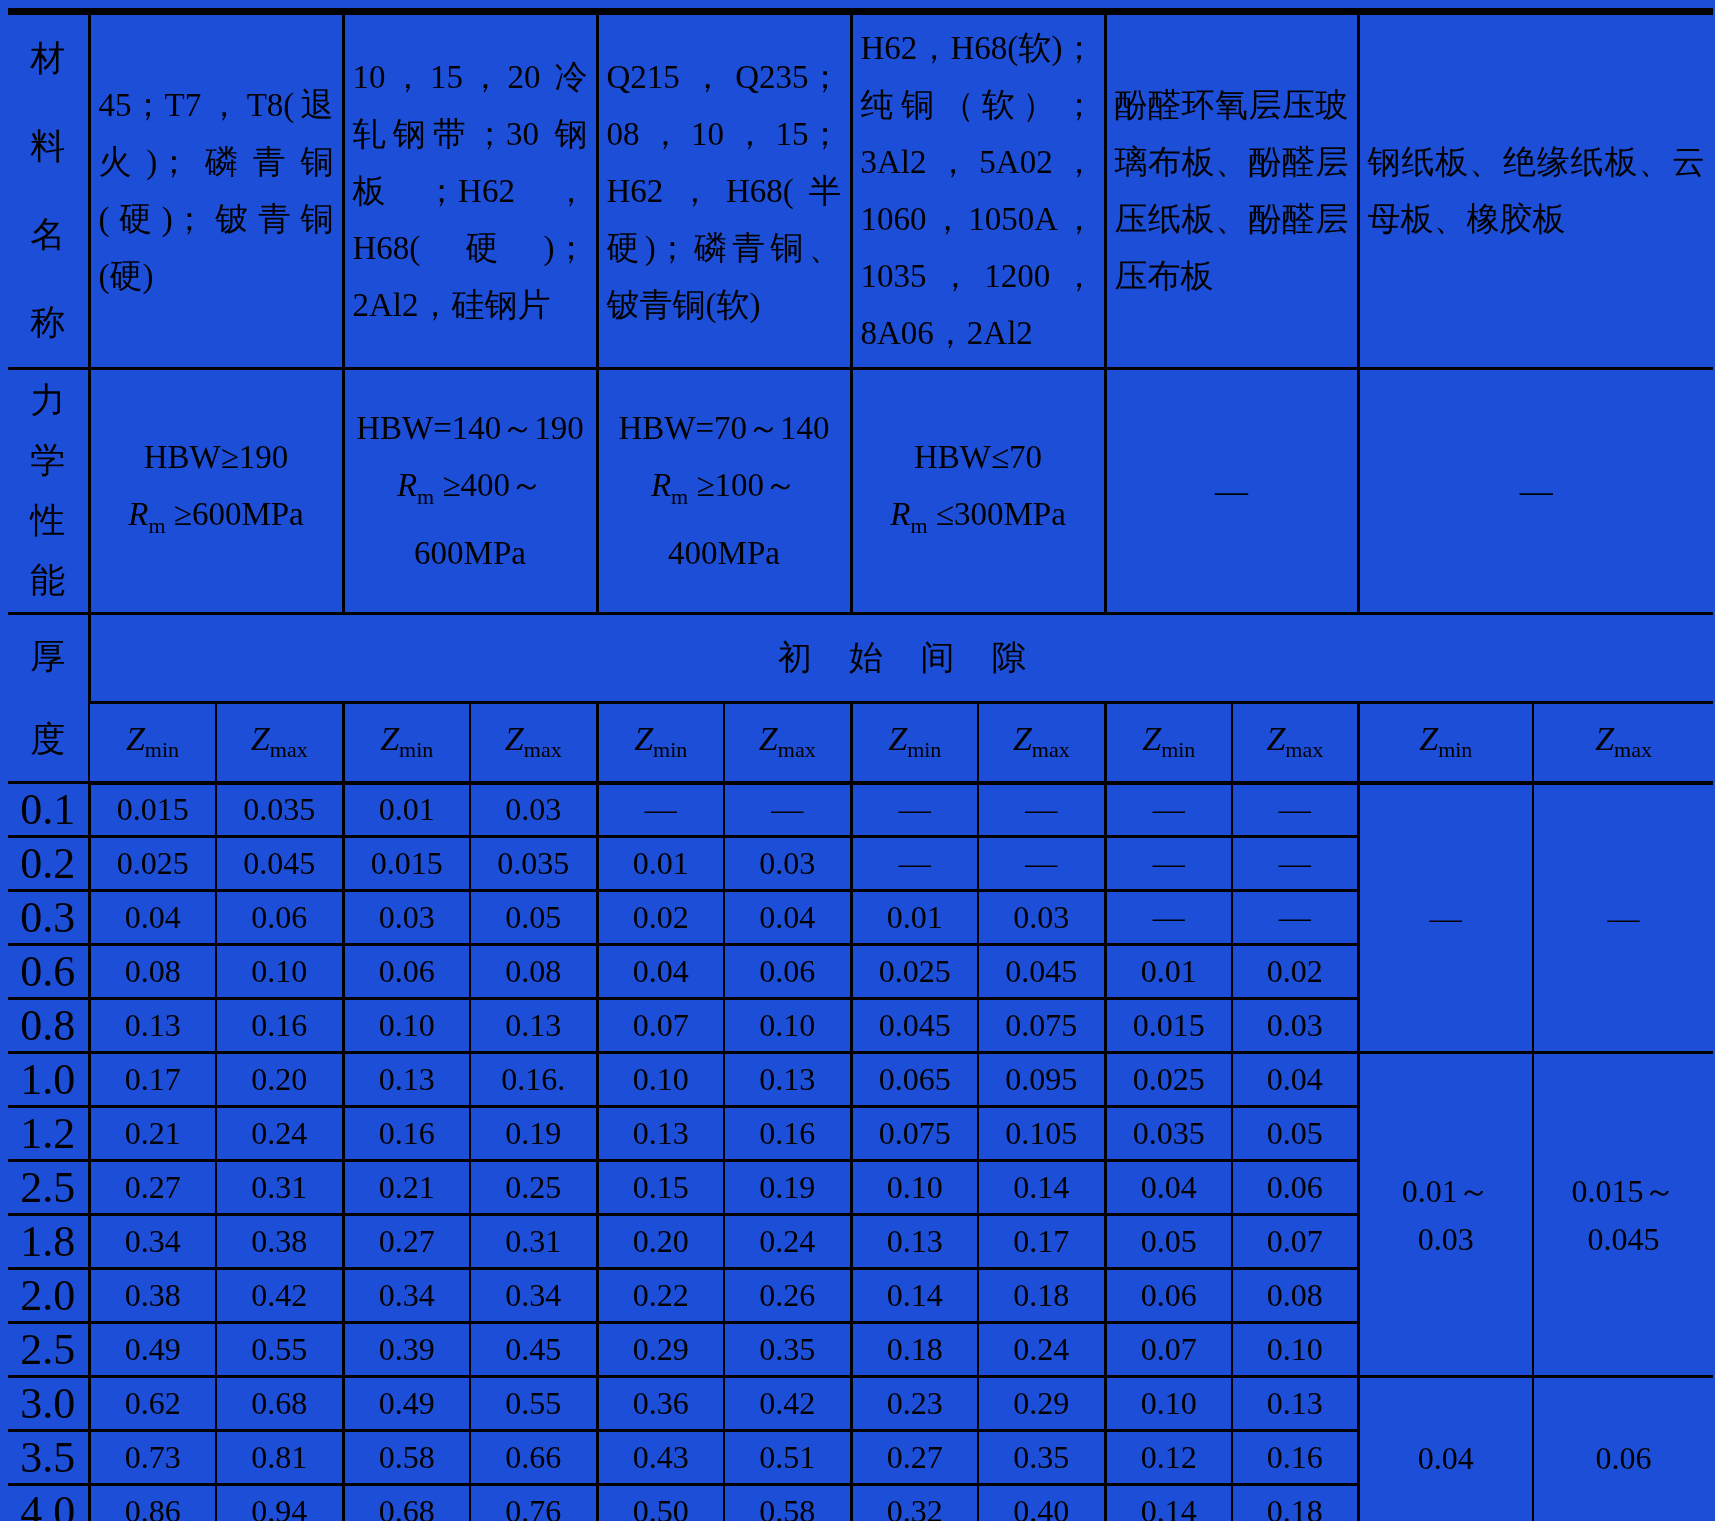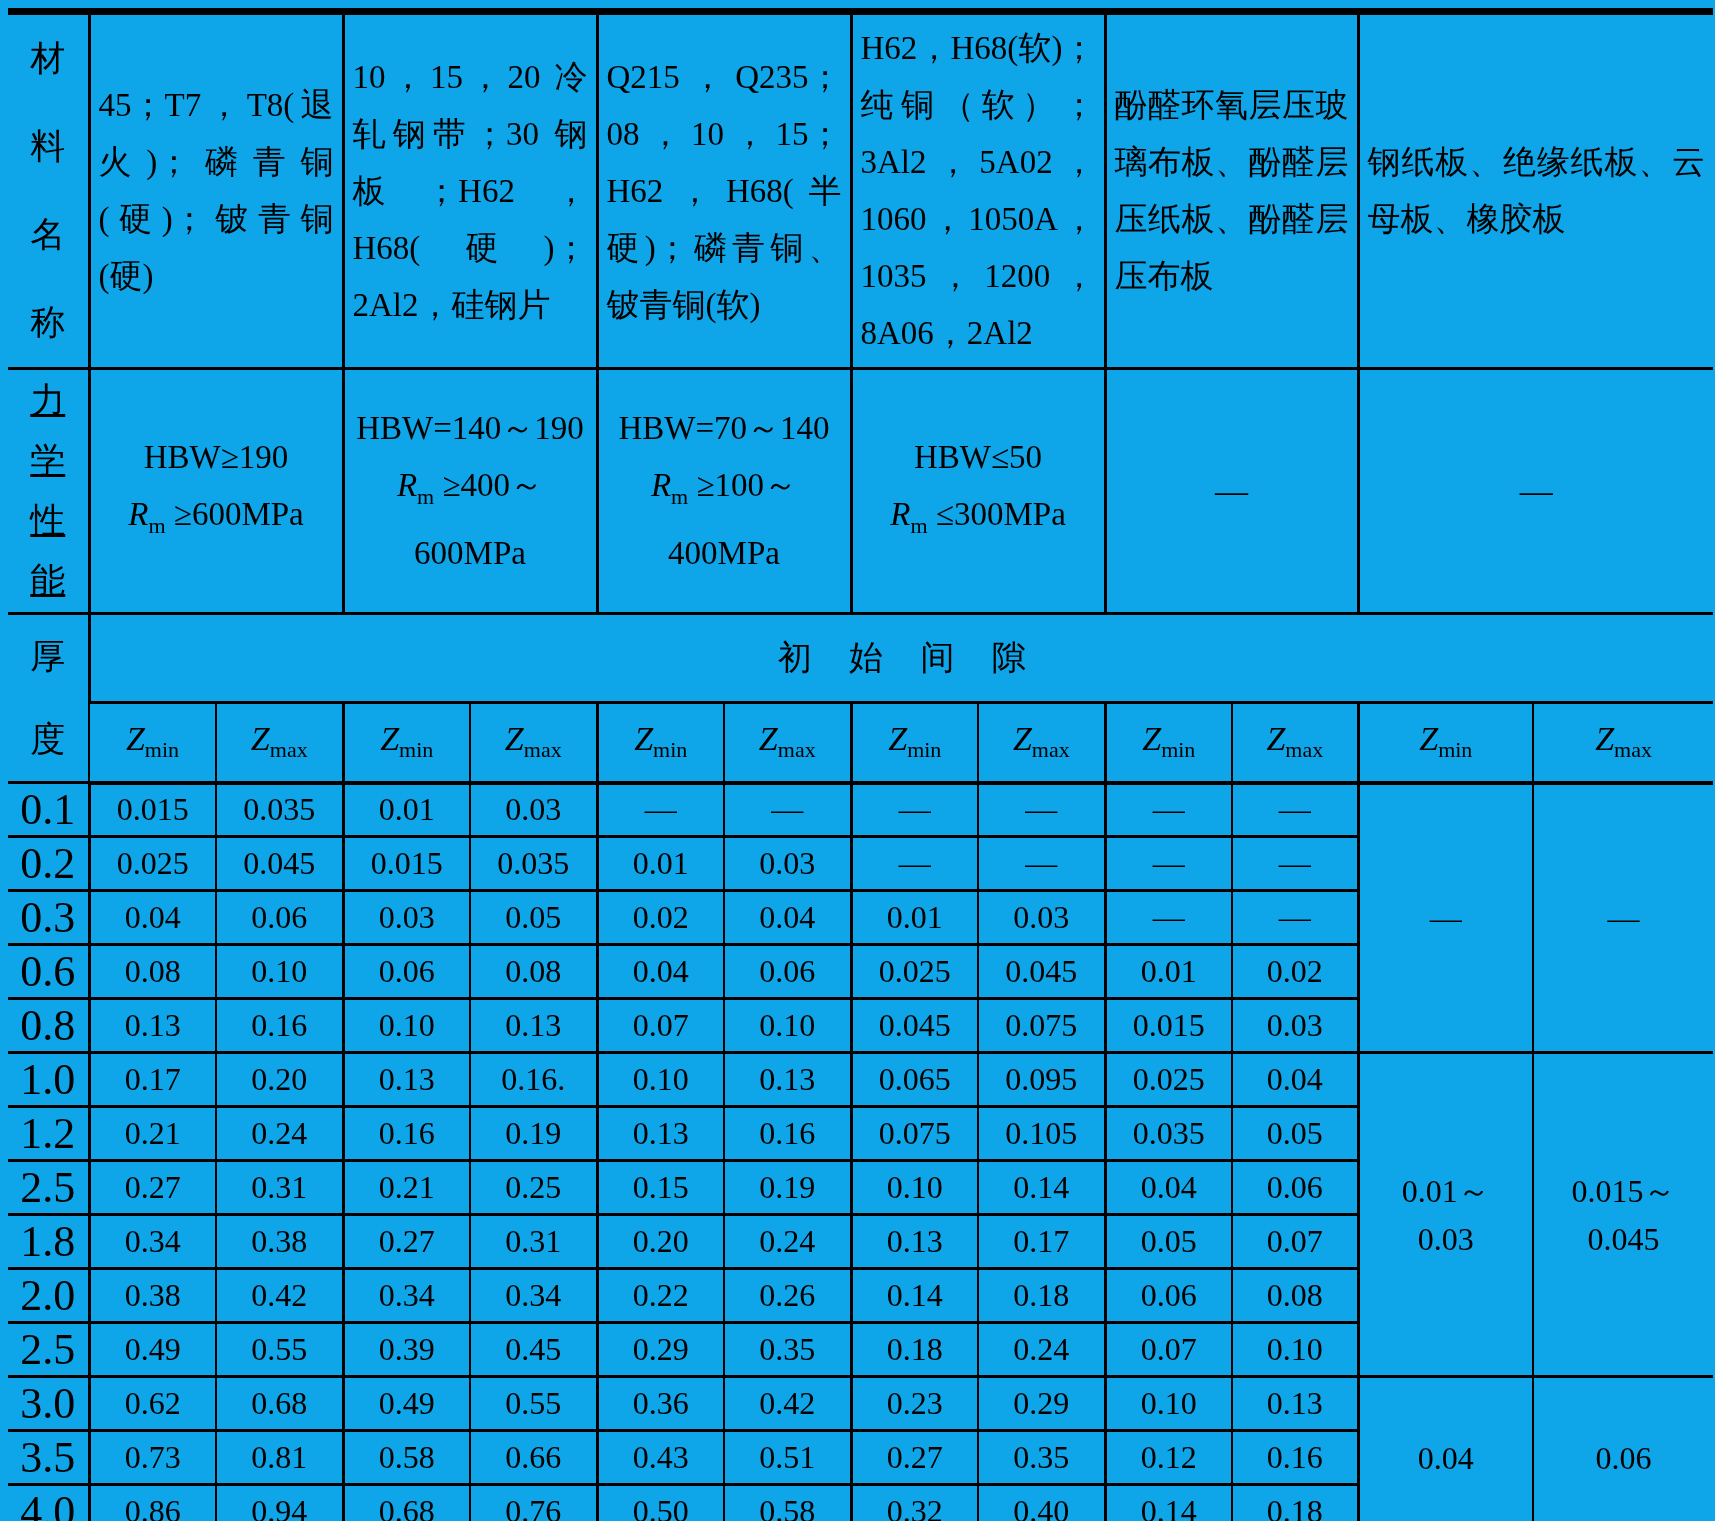"材料名称" .page { background: #0ea5e9 -> #1d4ed8 }
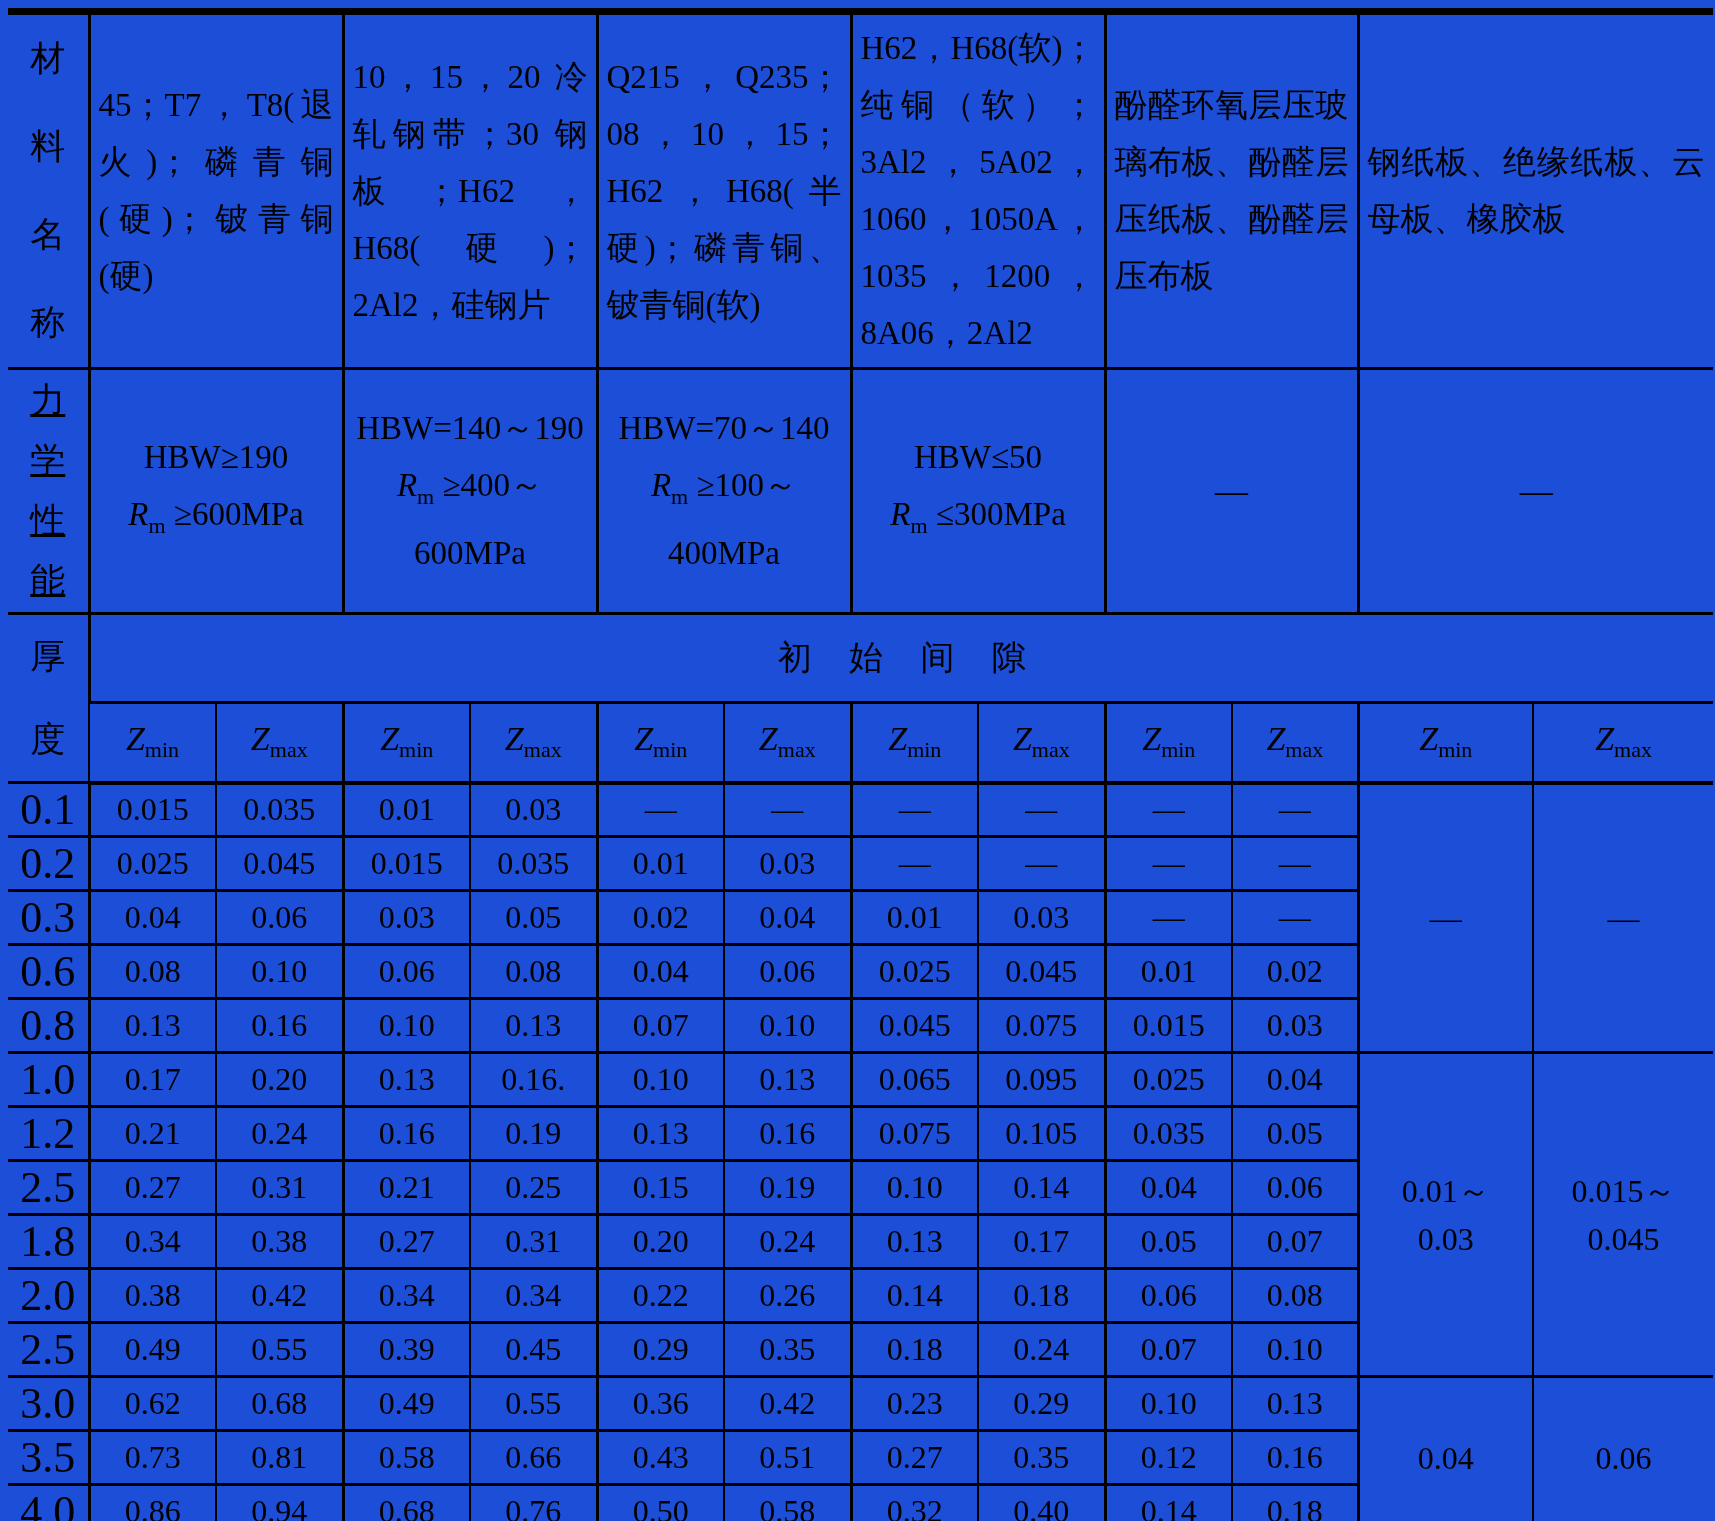"力学性能" .lh-mech { text-decoration: underline -> none }
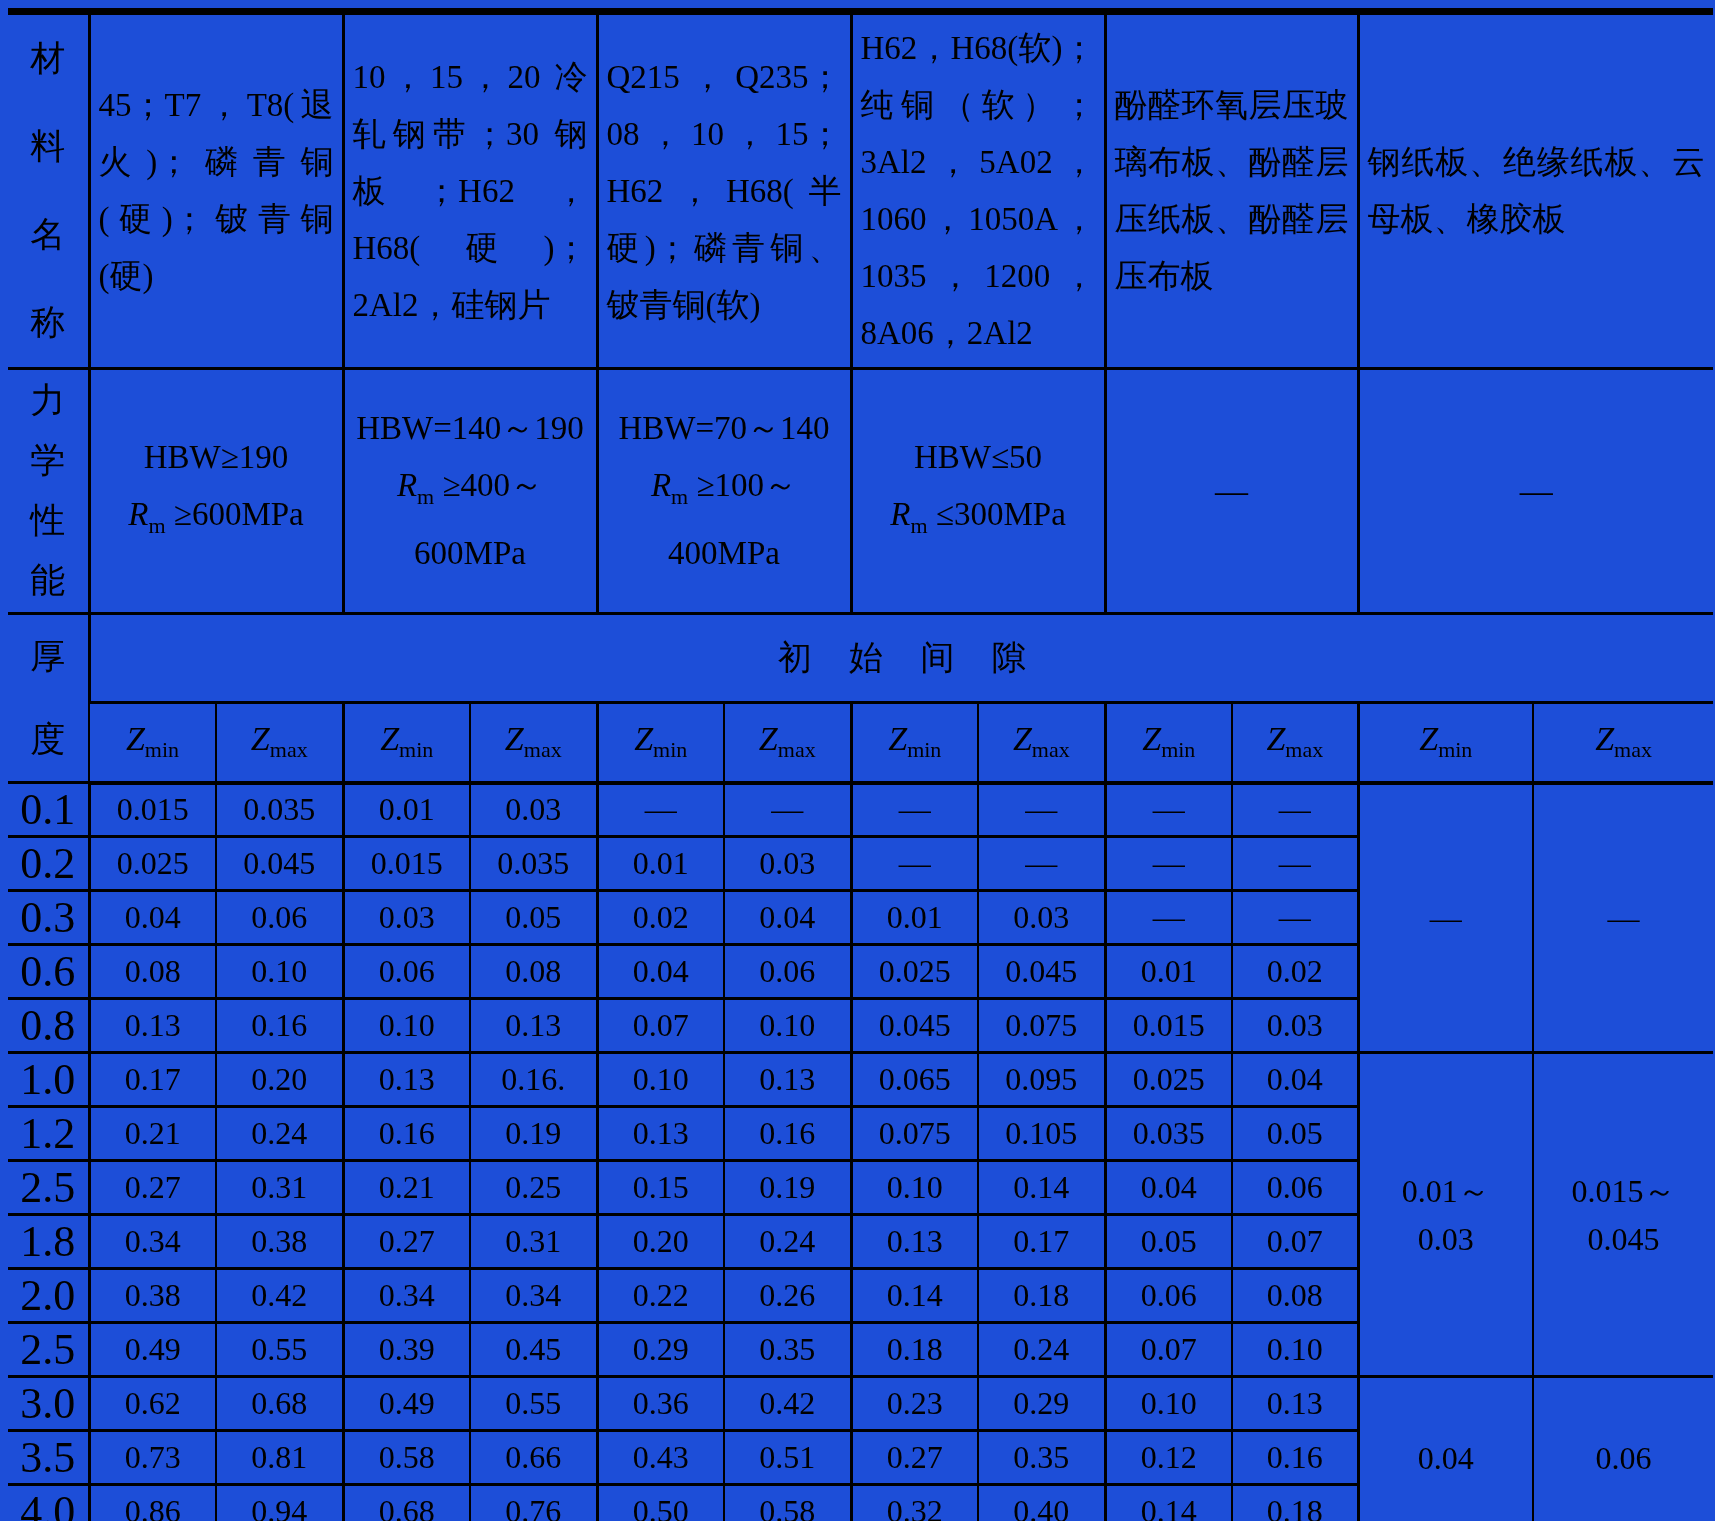"HBW≤50" div.mline { text: 50 -> 70 }
